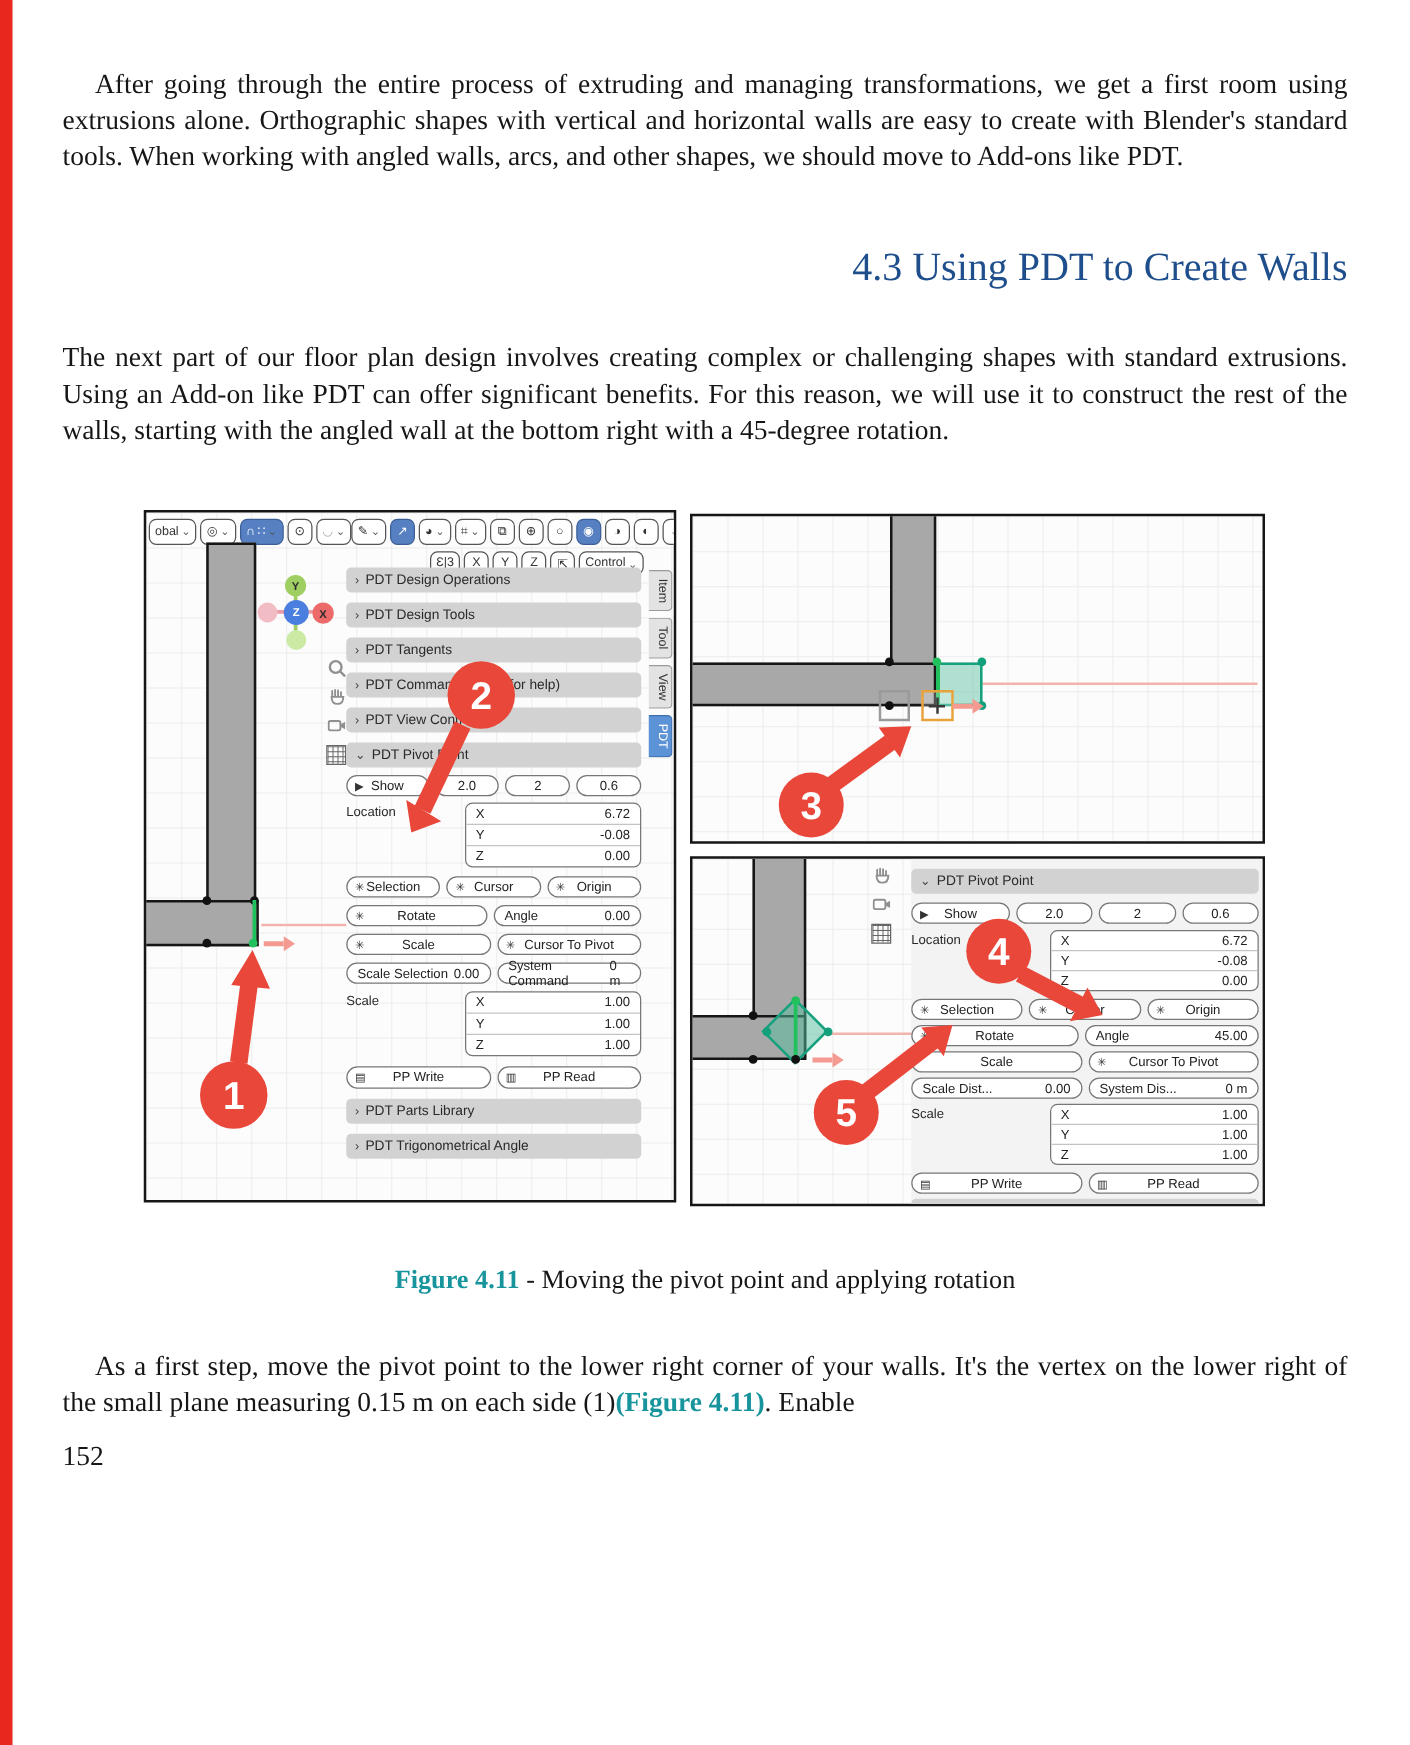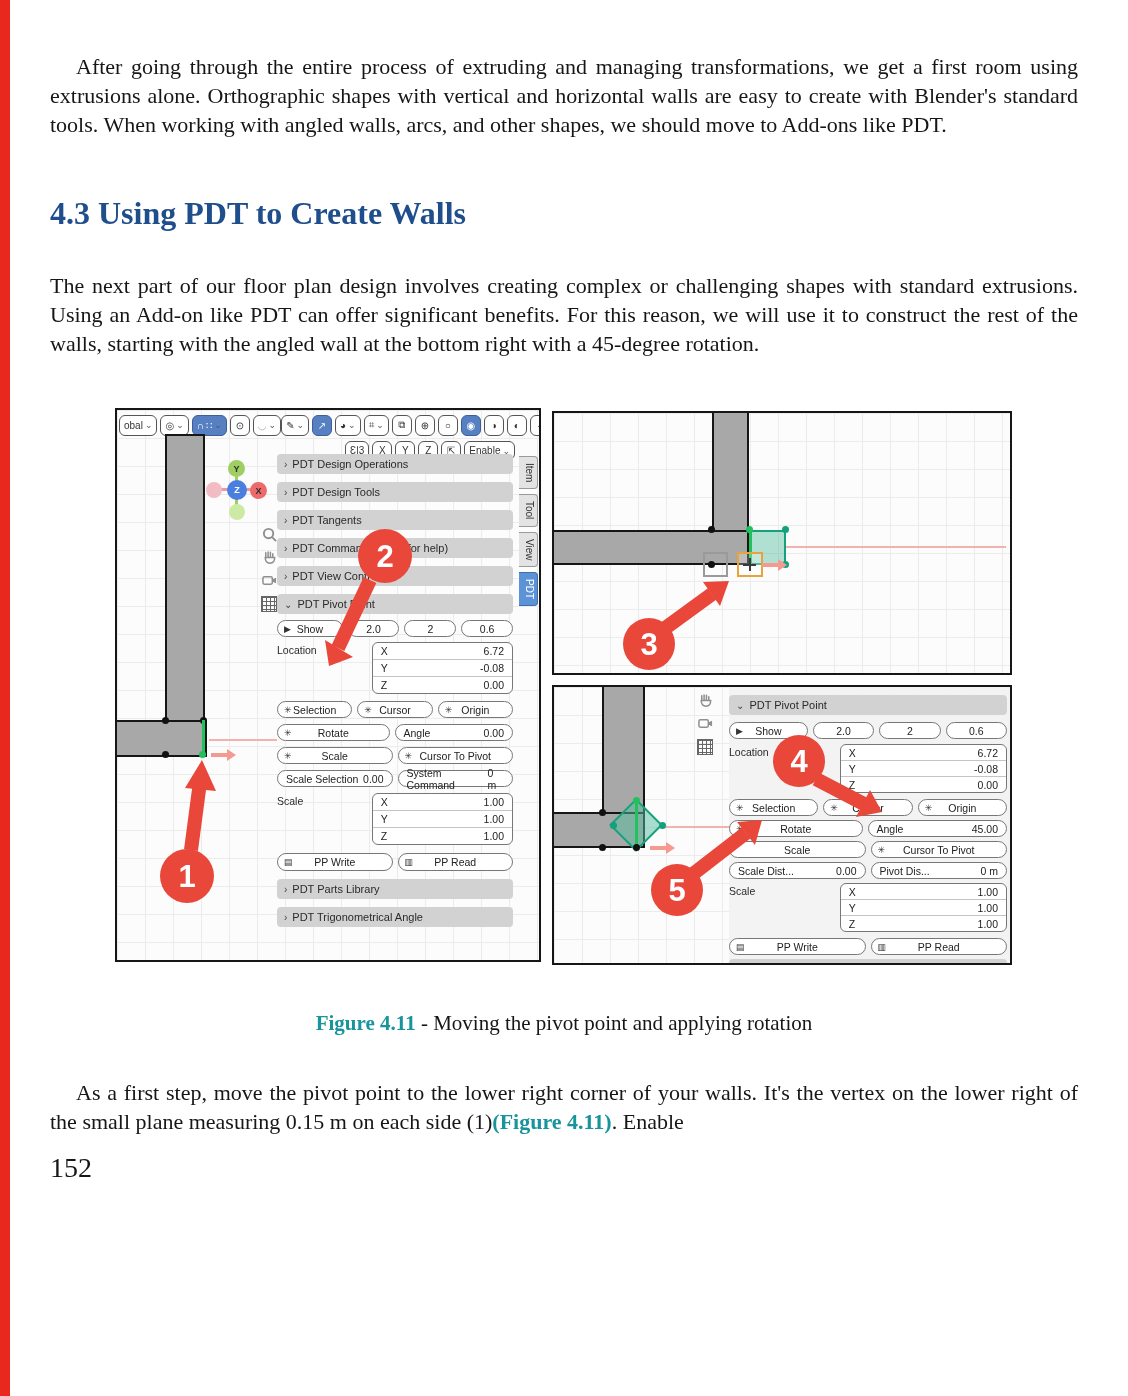"4.3 Using PDT to Create" .heading { font-weight: bold -> normal; text-align: none -> right }
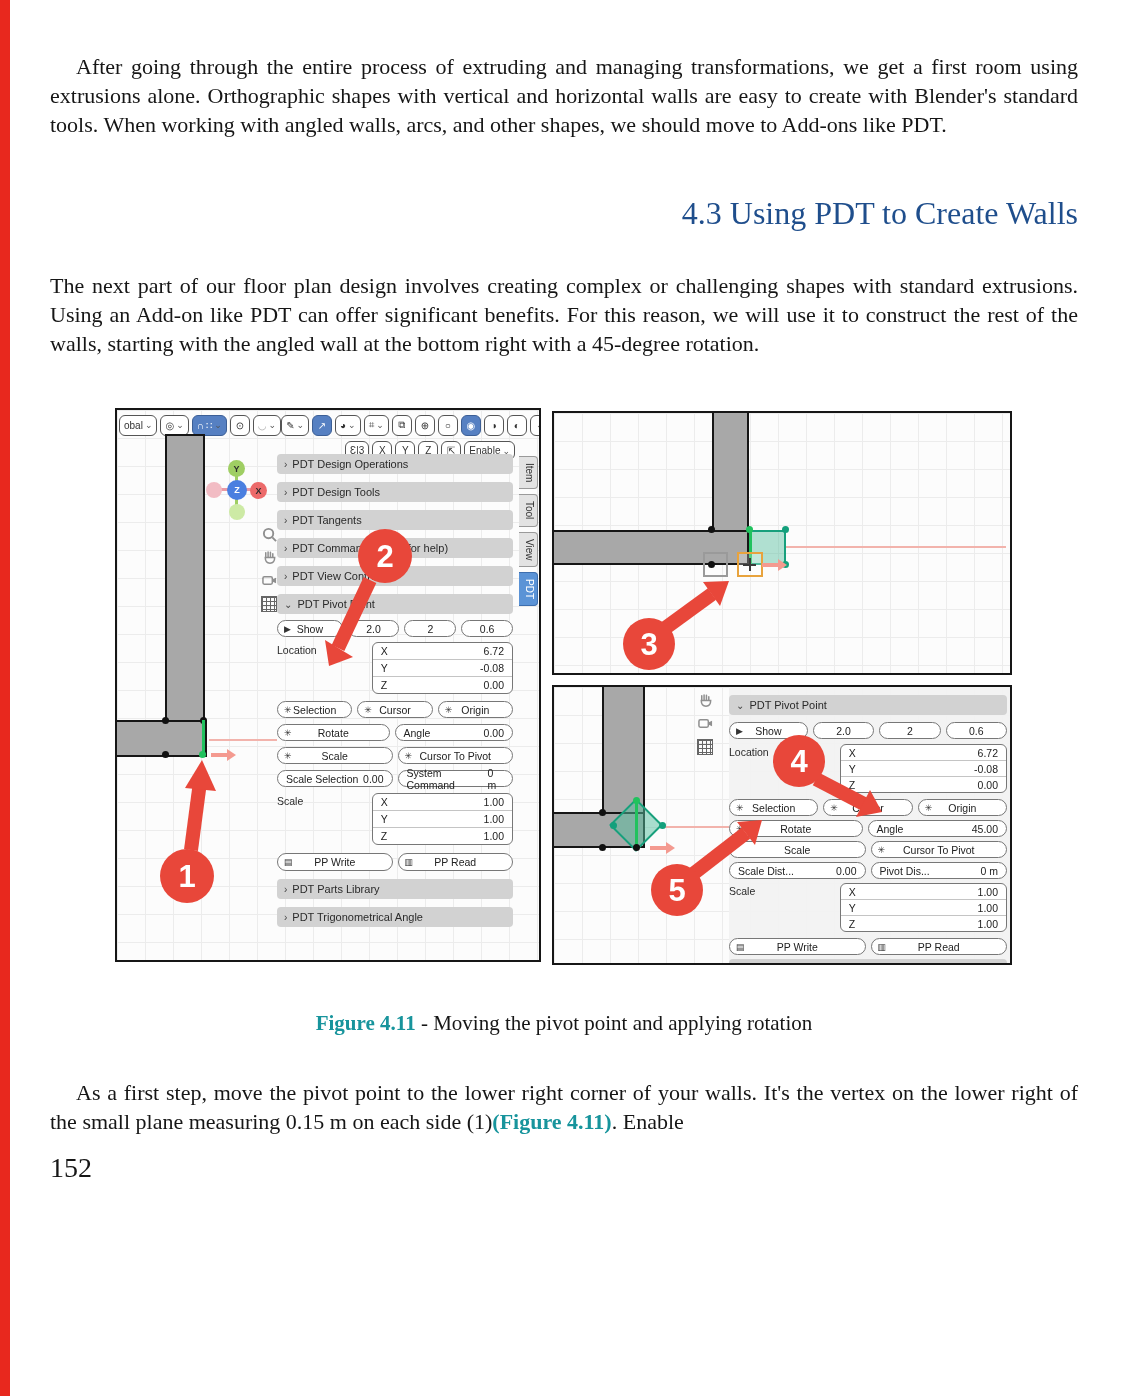"Enable" span { text: Enable -> Control }
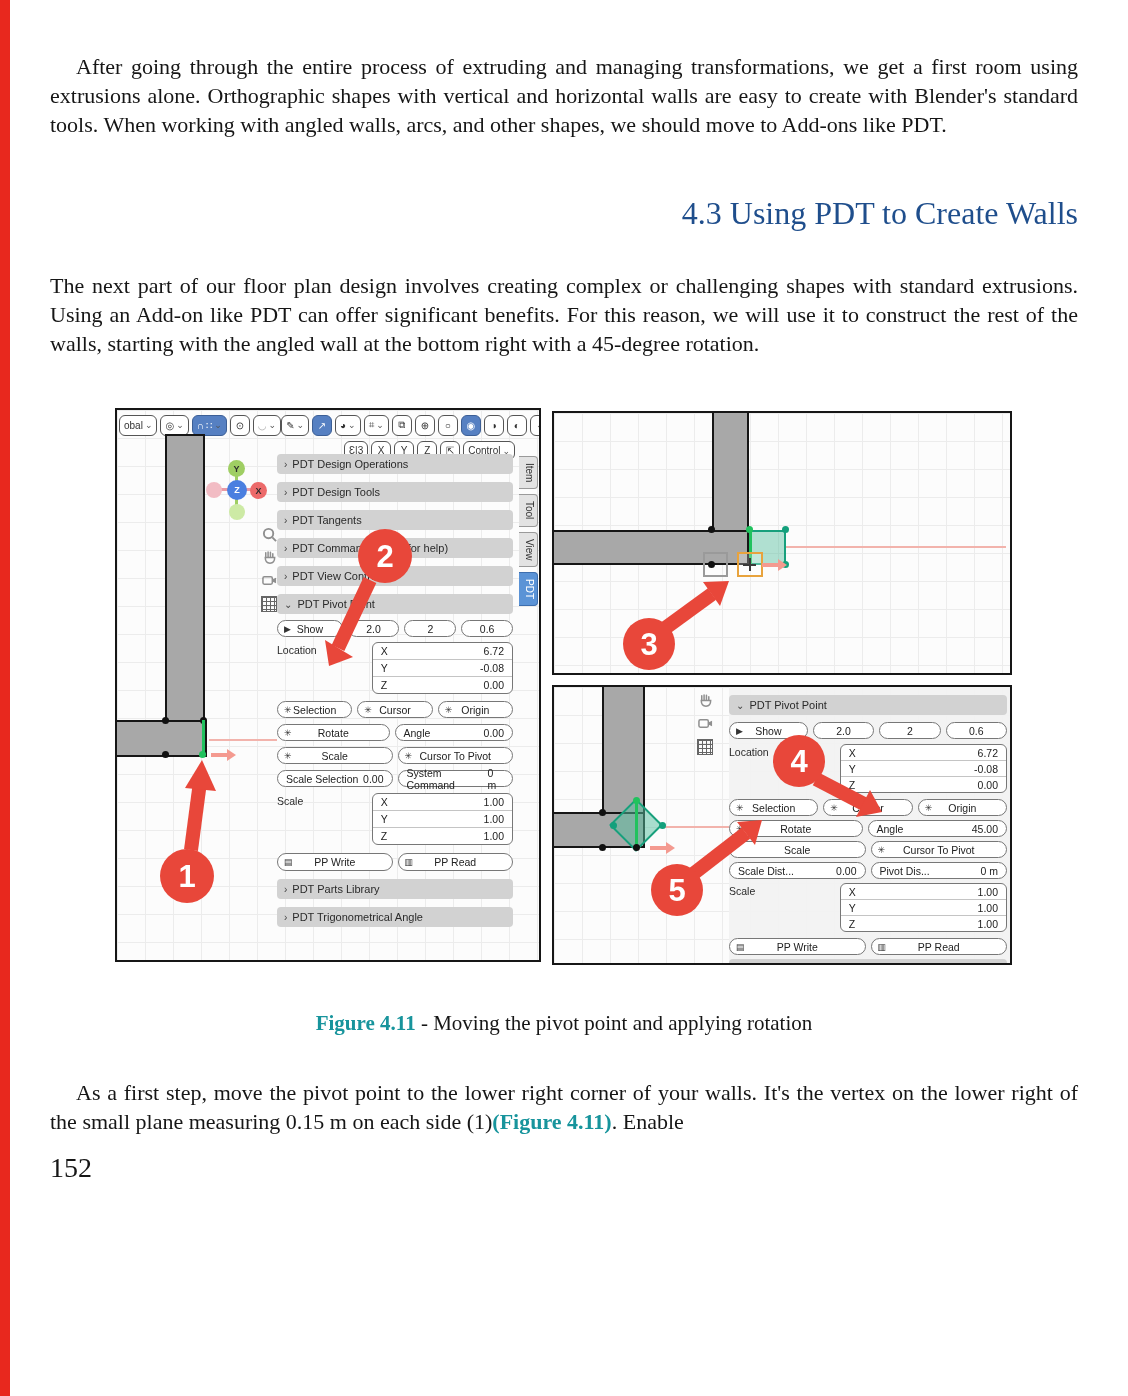"Pivot Dis..." span { text: Pivot -> System }
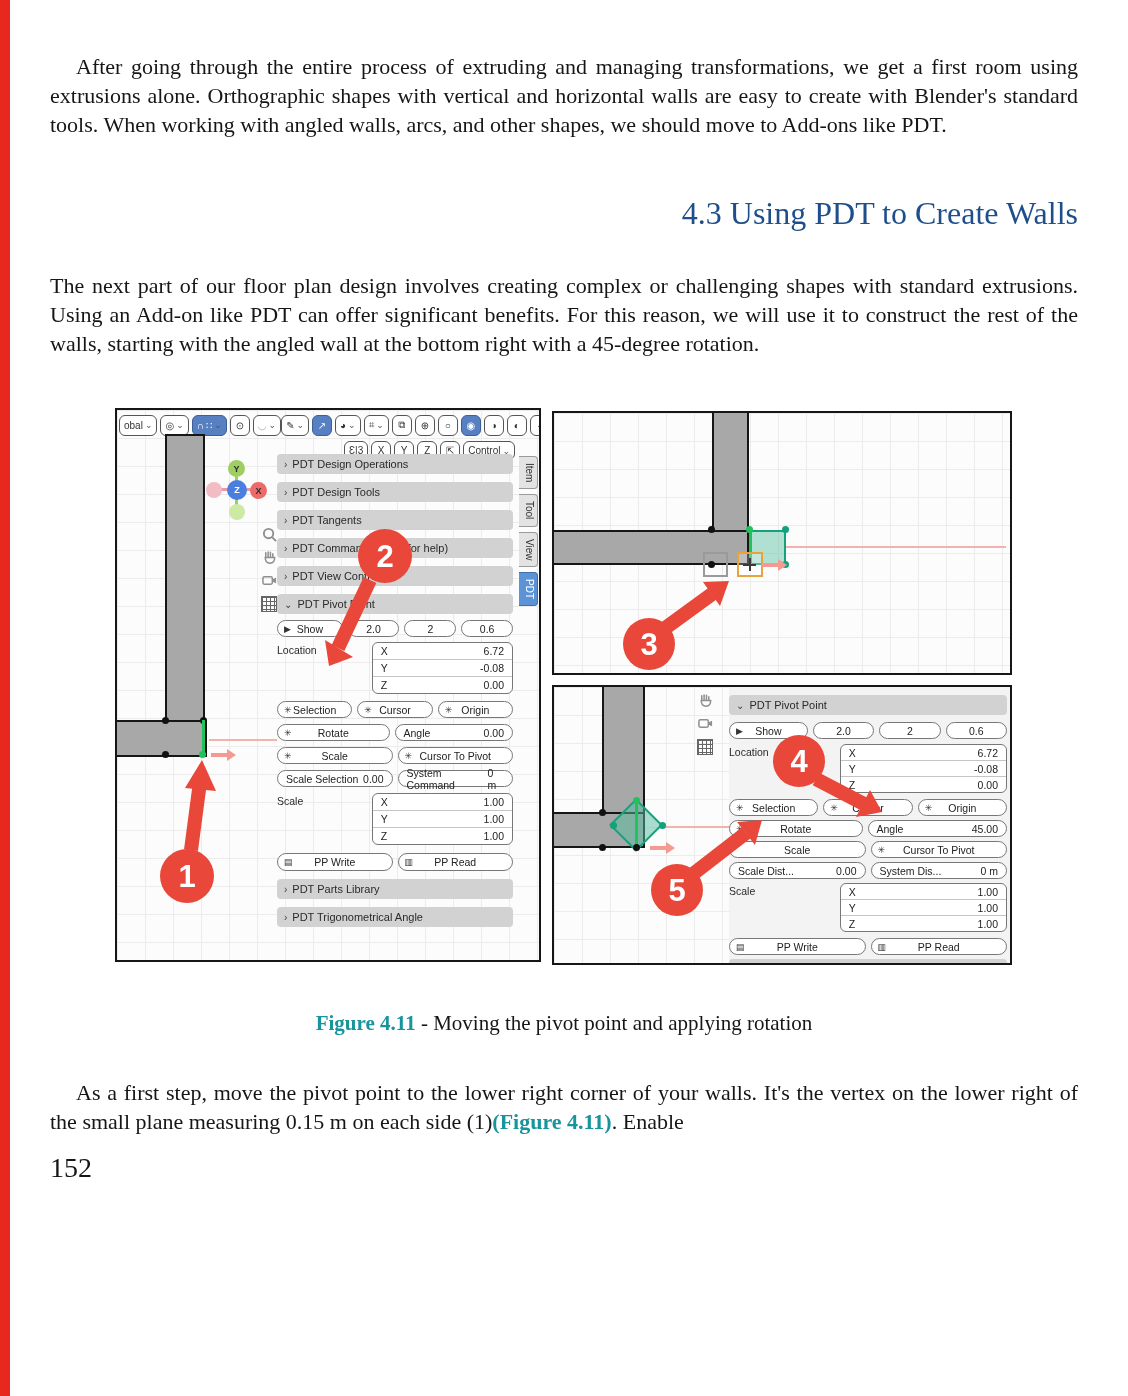"152" .page-num { font-size: 28px -> 22px }
